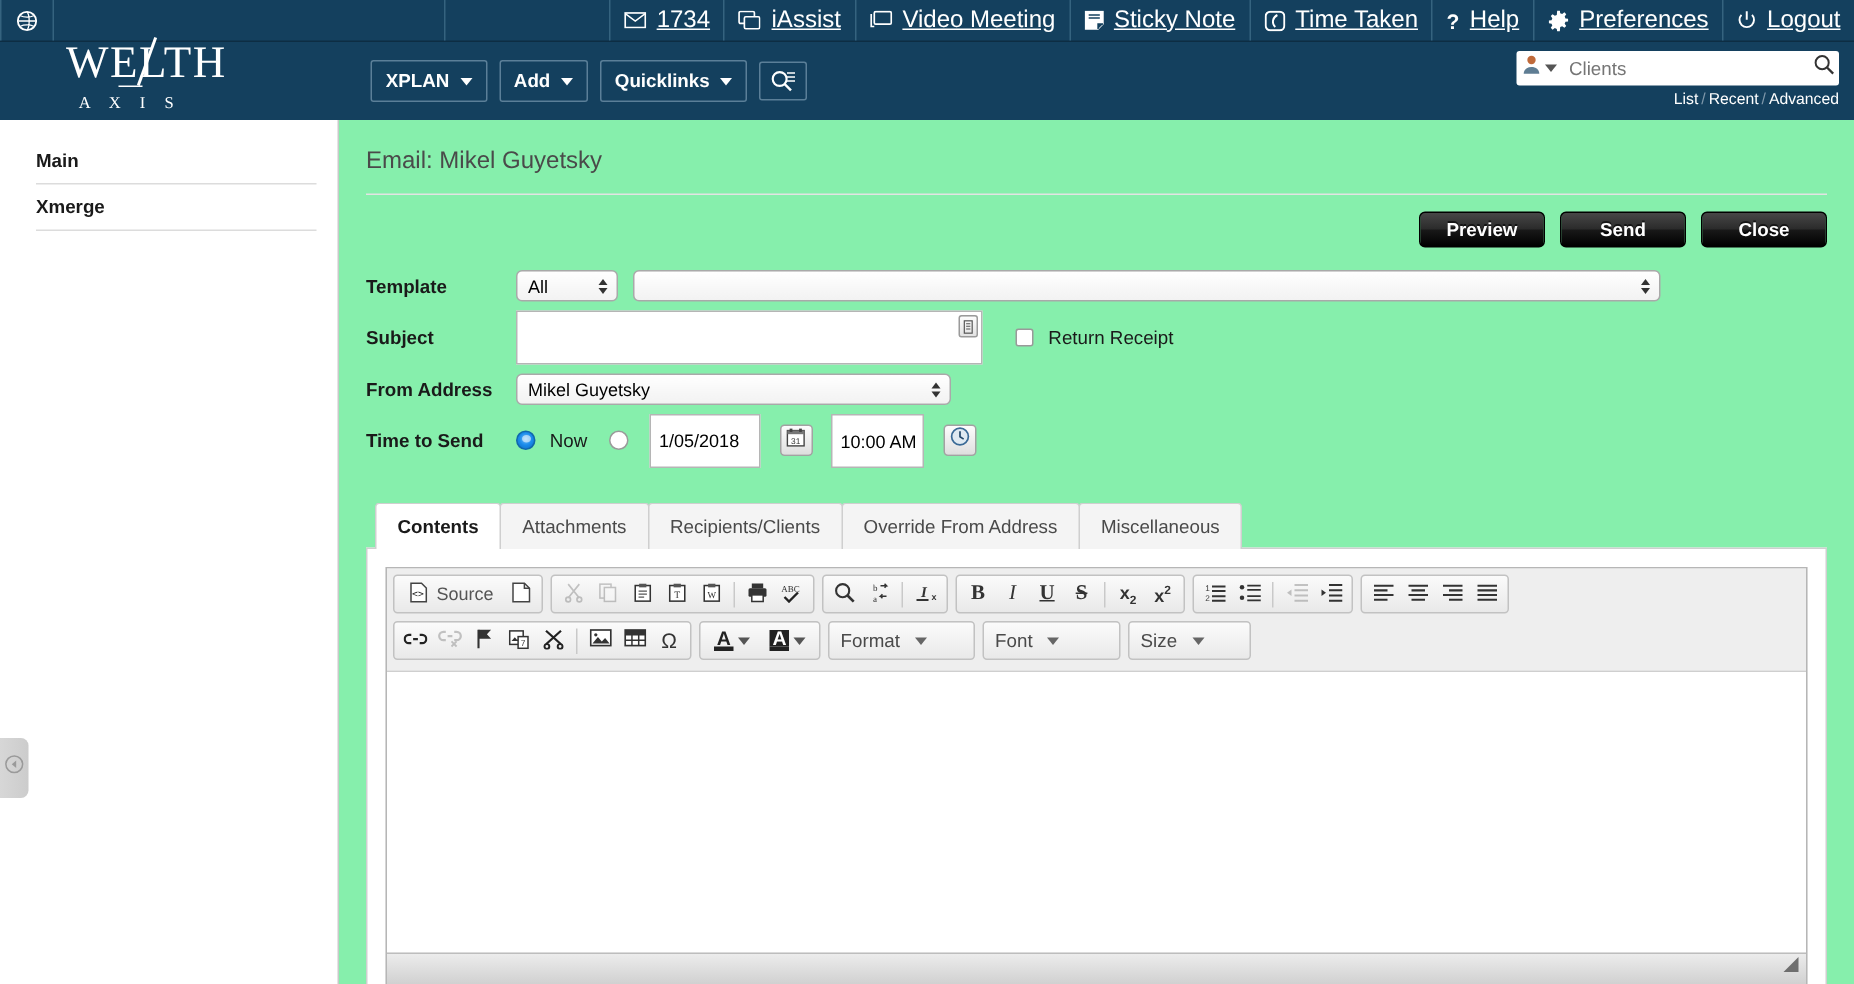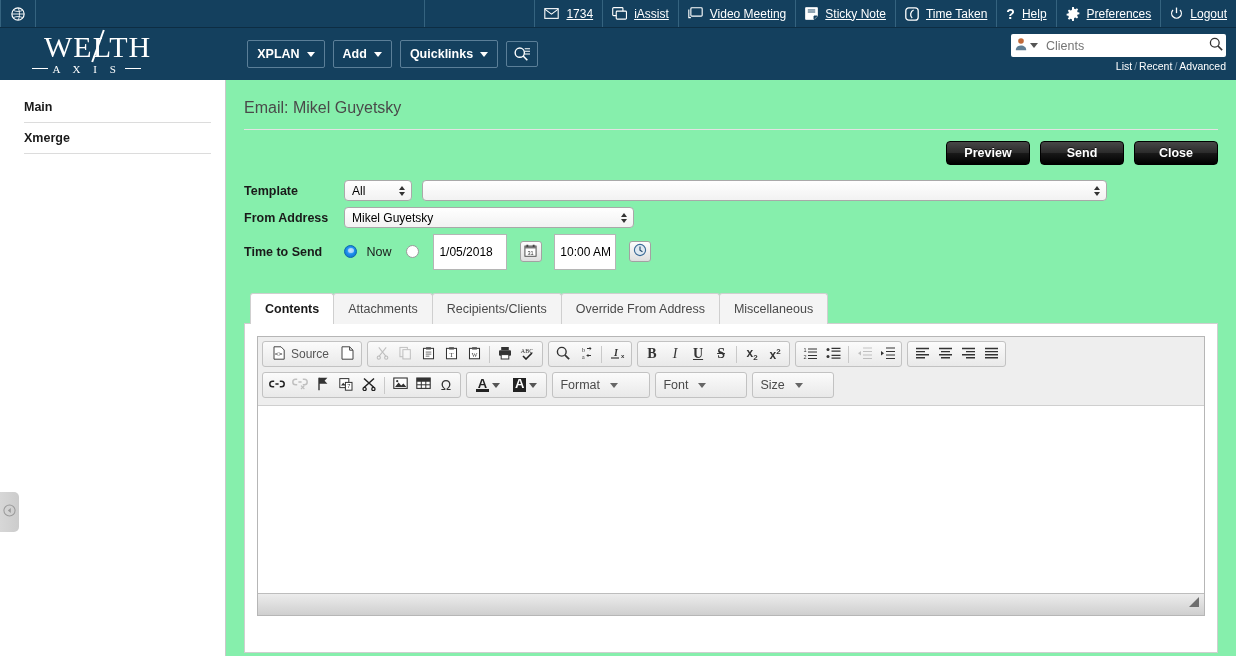"1734" .topbar a { font-size: 12px -> 16px }
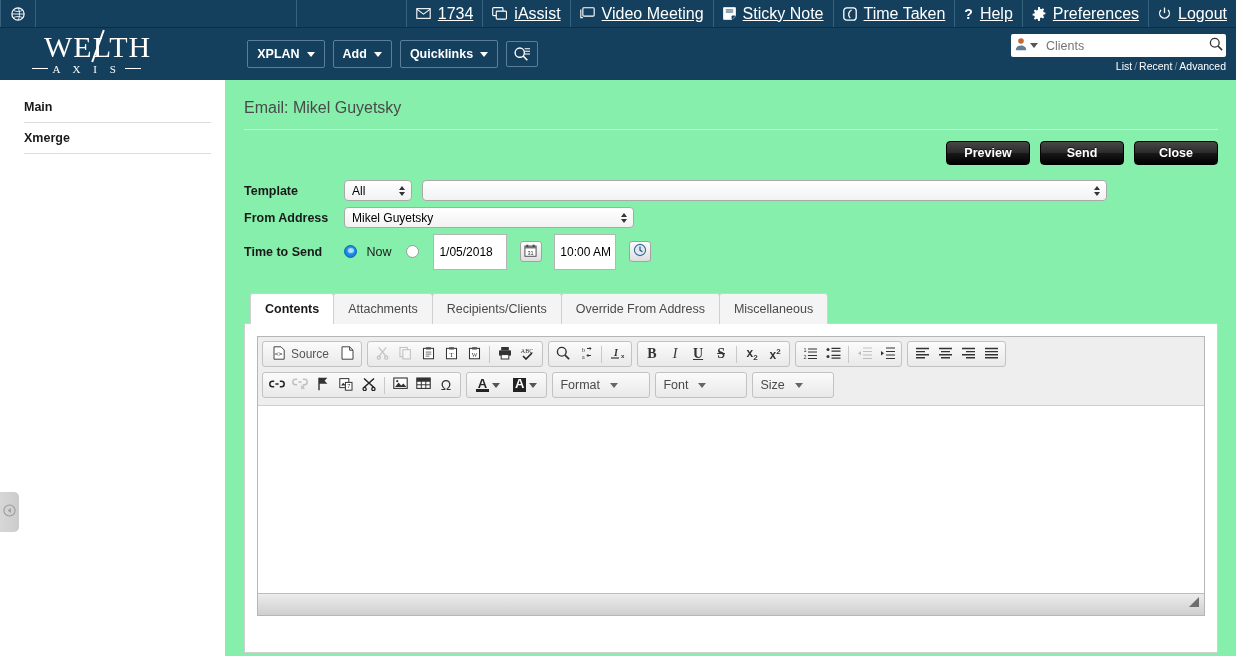"A X I S" .logo .w2 { flex-direction: none -> column }
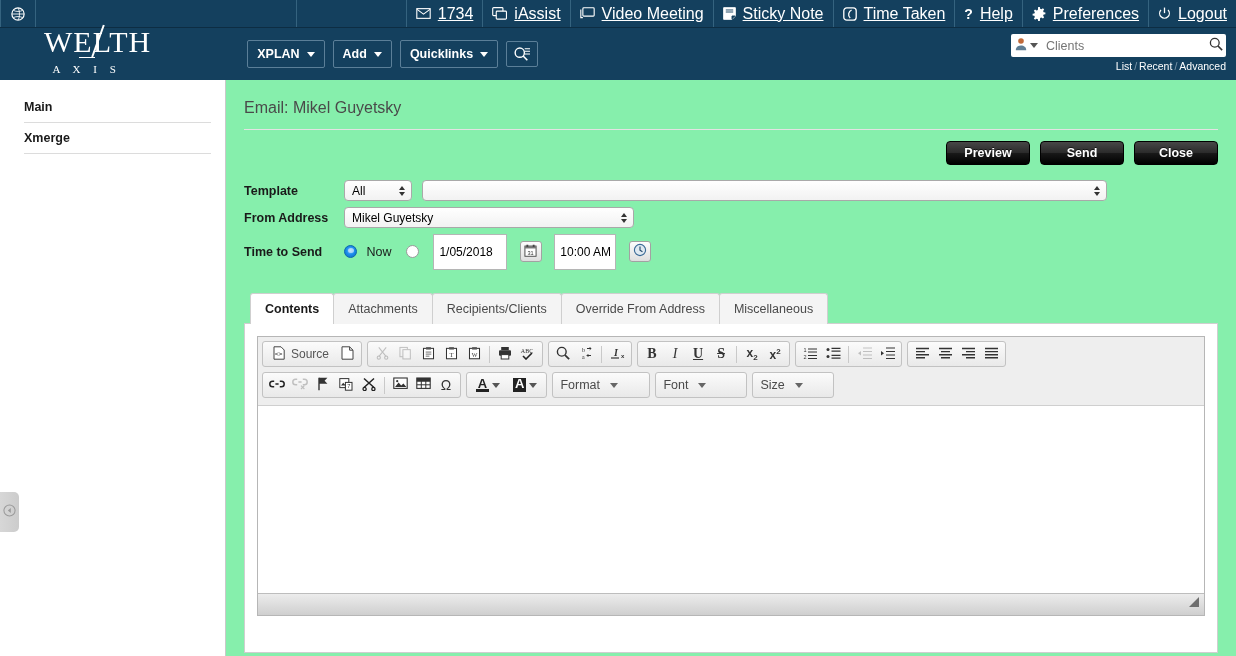"Subject" tr { html: none -> <tr> <td>Subject</td> <td> <span> <input> <span> <svg> <rect></rect> <path></path> </svg> </span> </span> <span> <span></span> <span>Return Receipt</span> </span> </td> </tr> }
